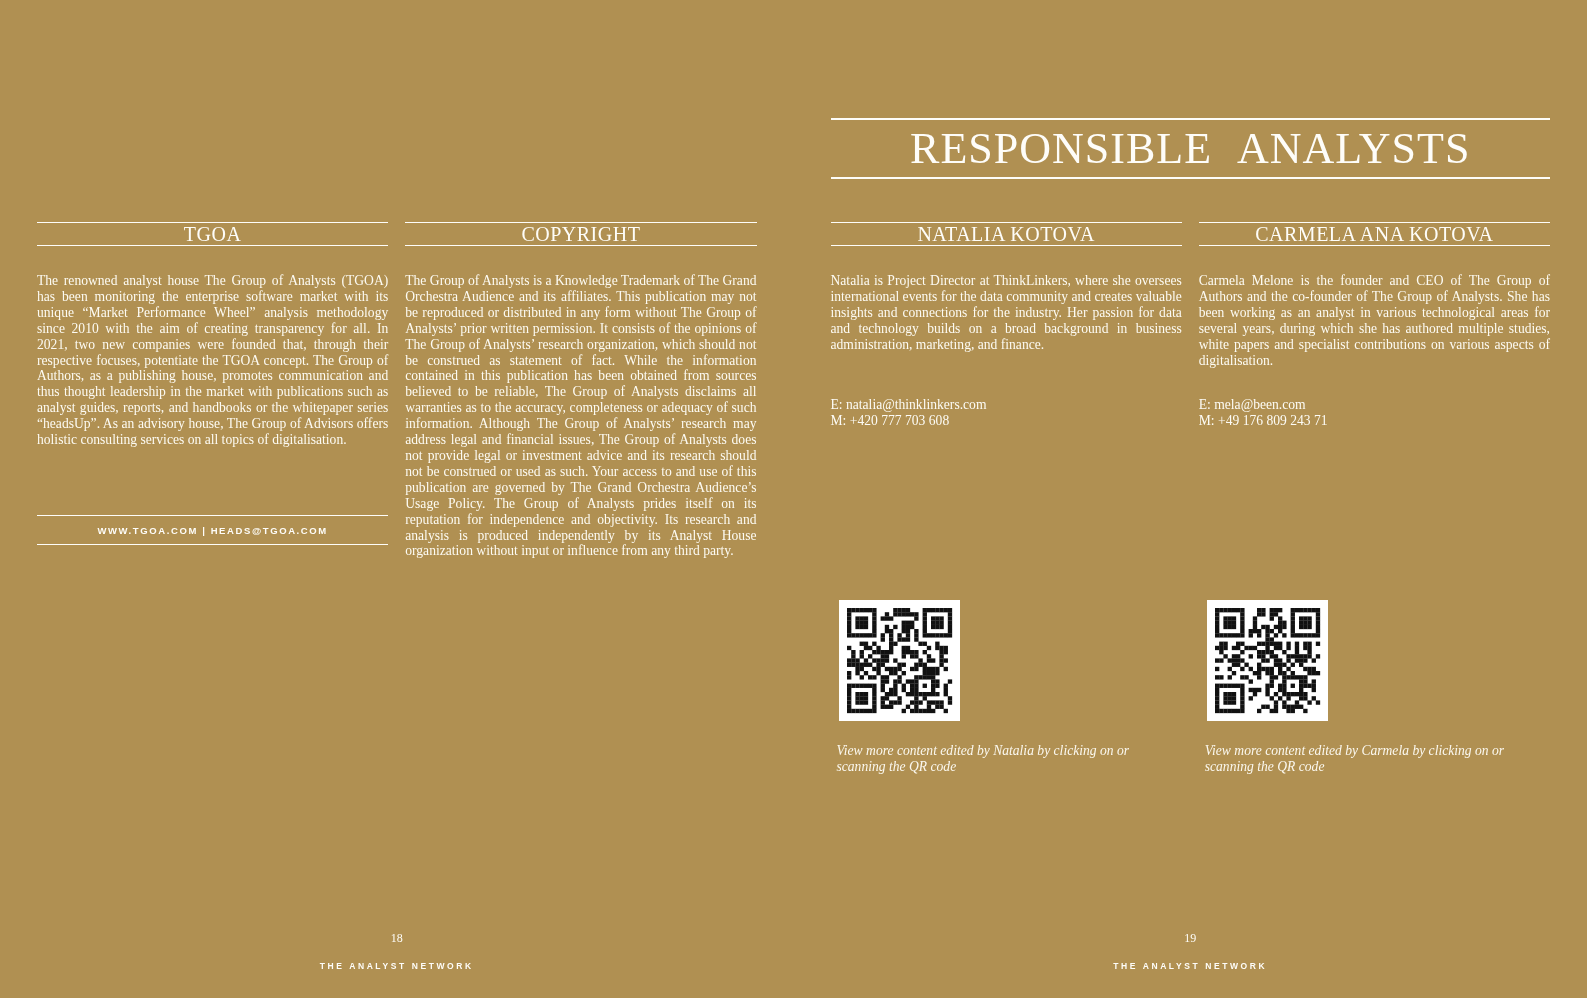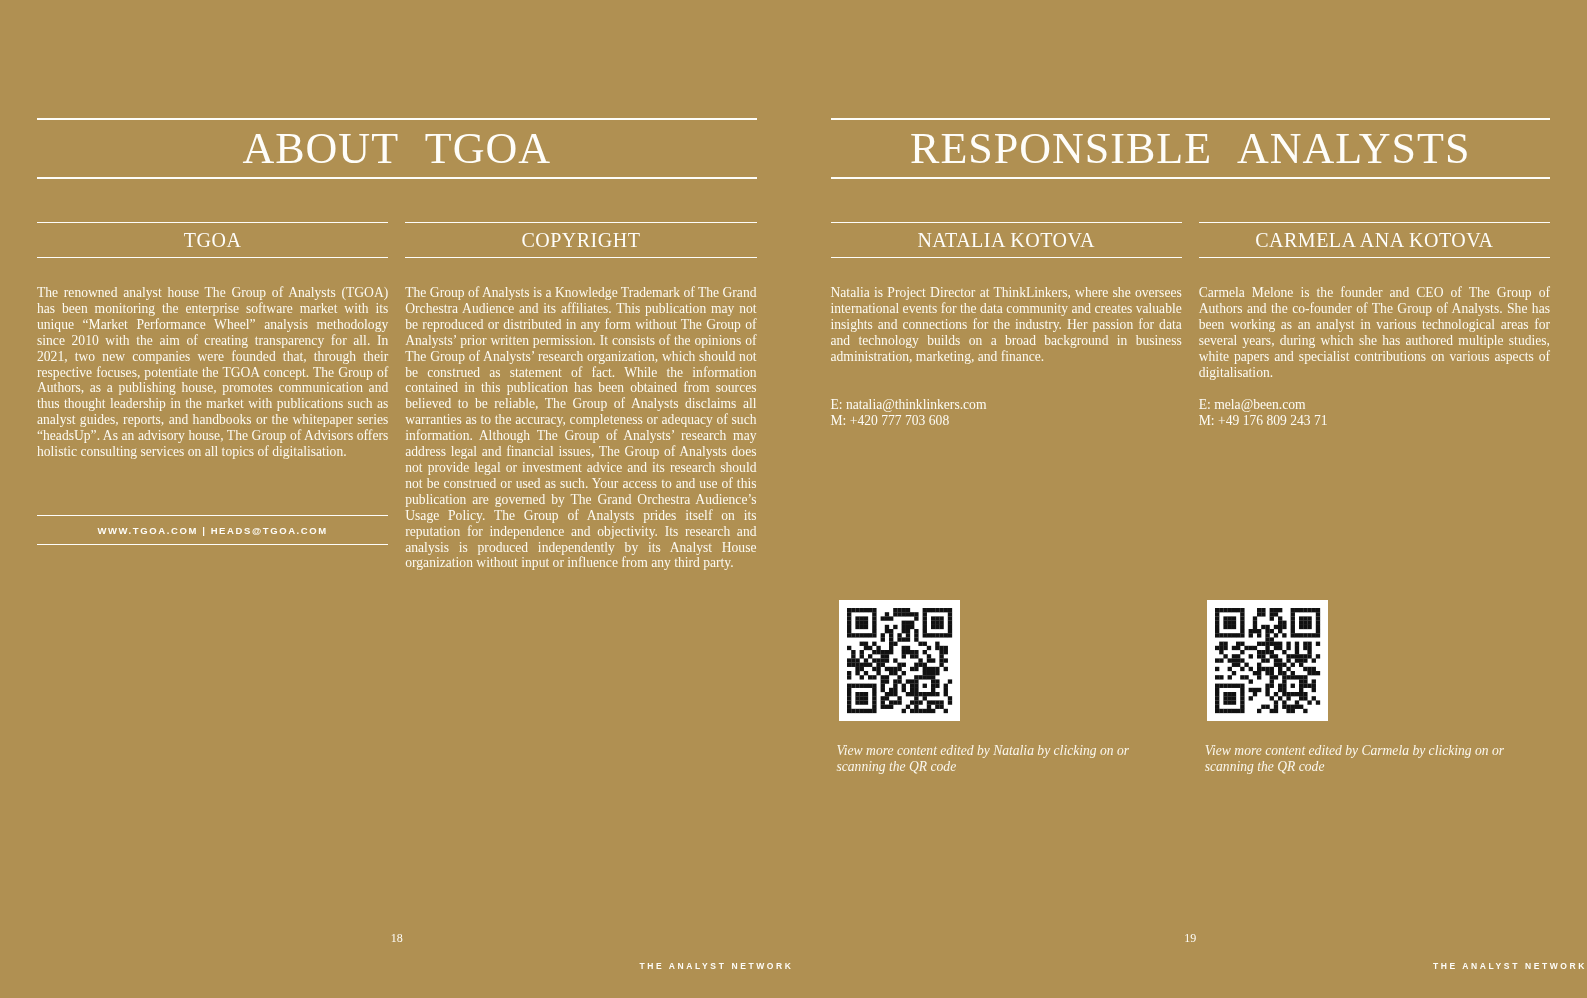"ABOUT TGOA" header.page-header { html: <header> <h1>ABOUT TGOA</h1> </header> -> none }
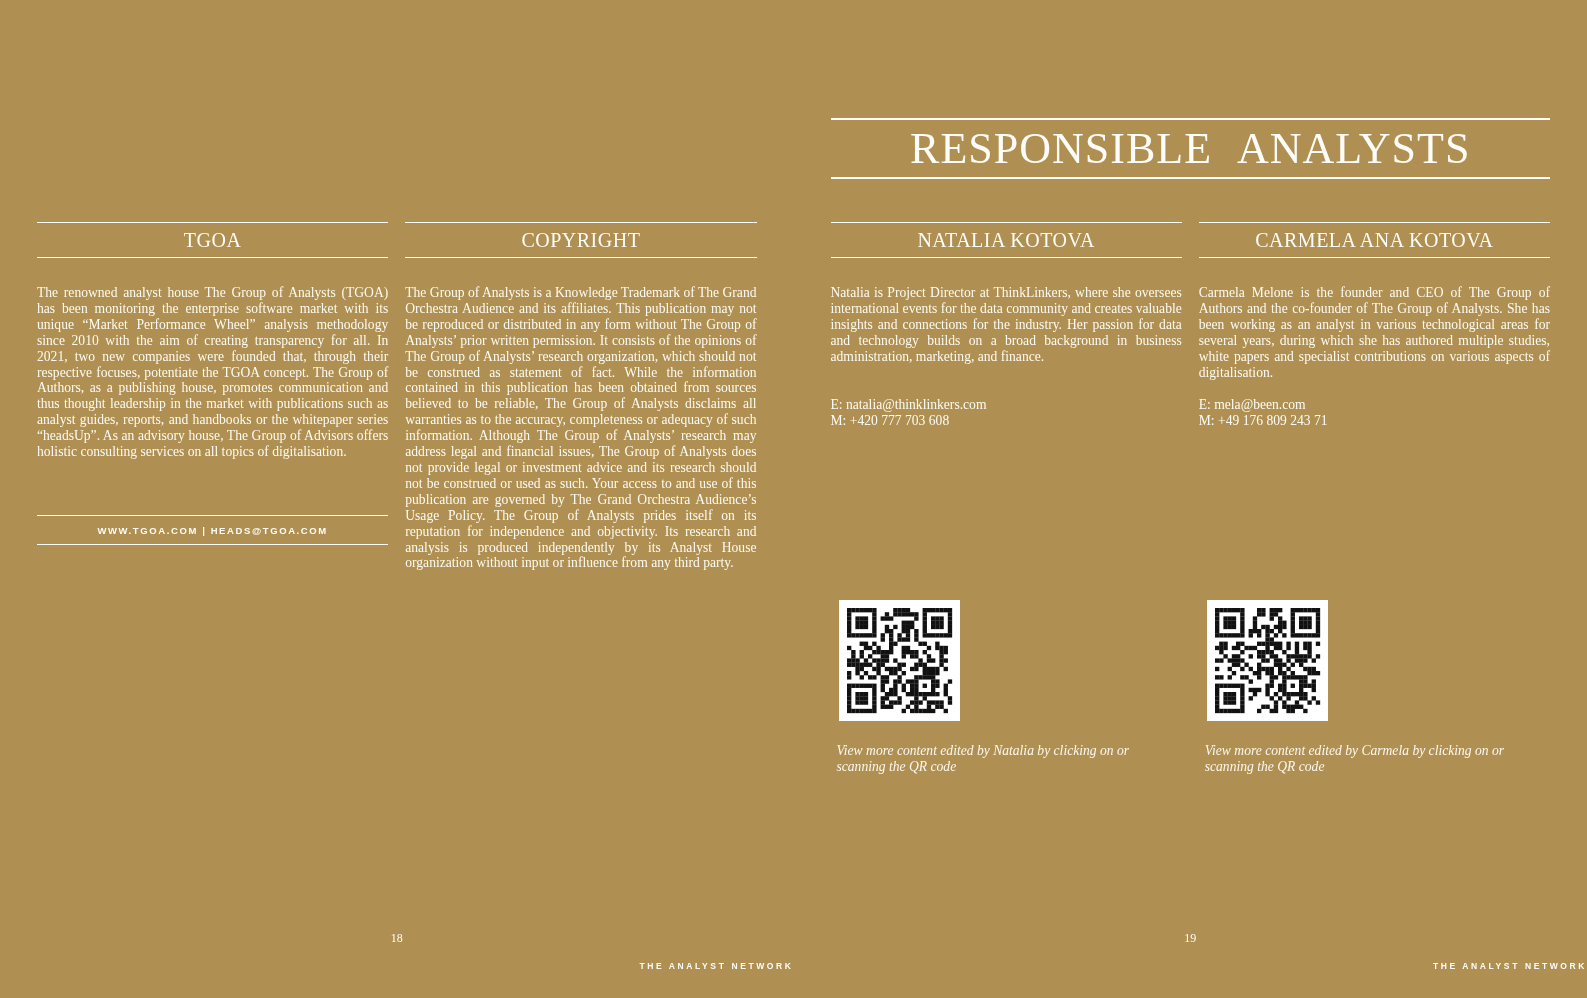"TGOA" .subhead { height: 36px -> 24px }
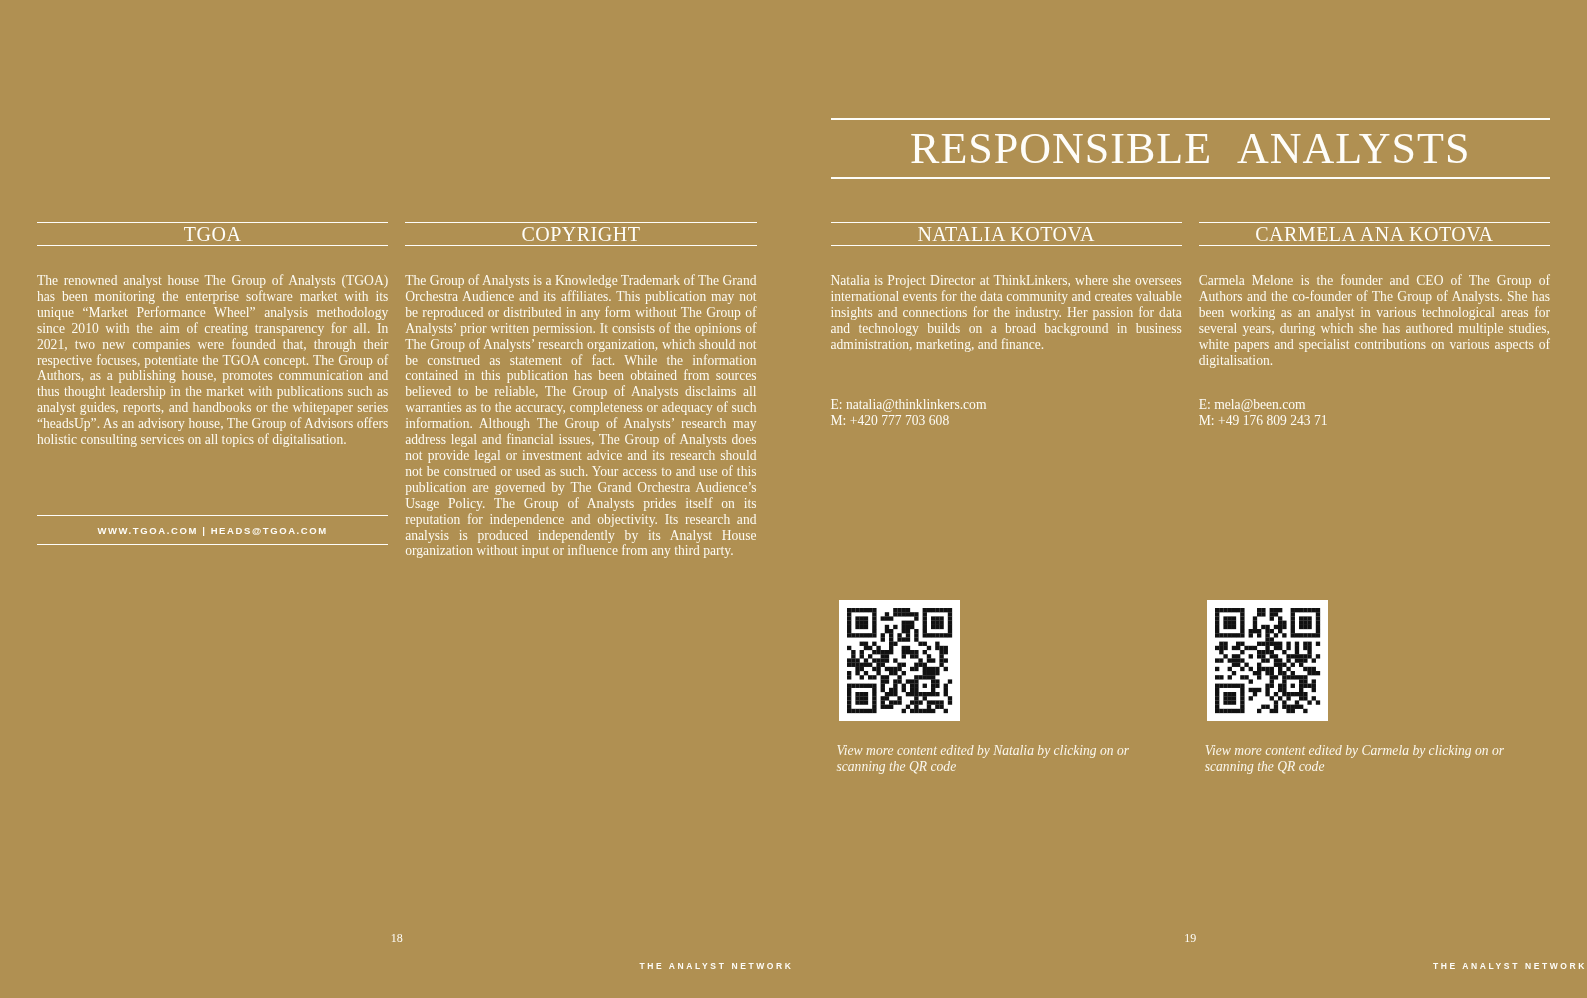"THE ANALYST NETWORK" .footer-label { text-align: right -> none }
